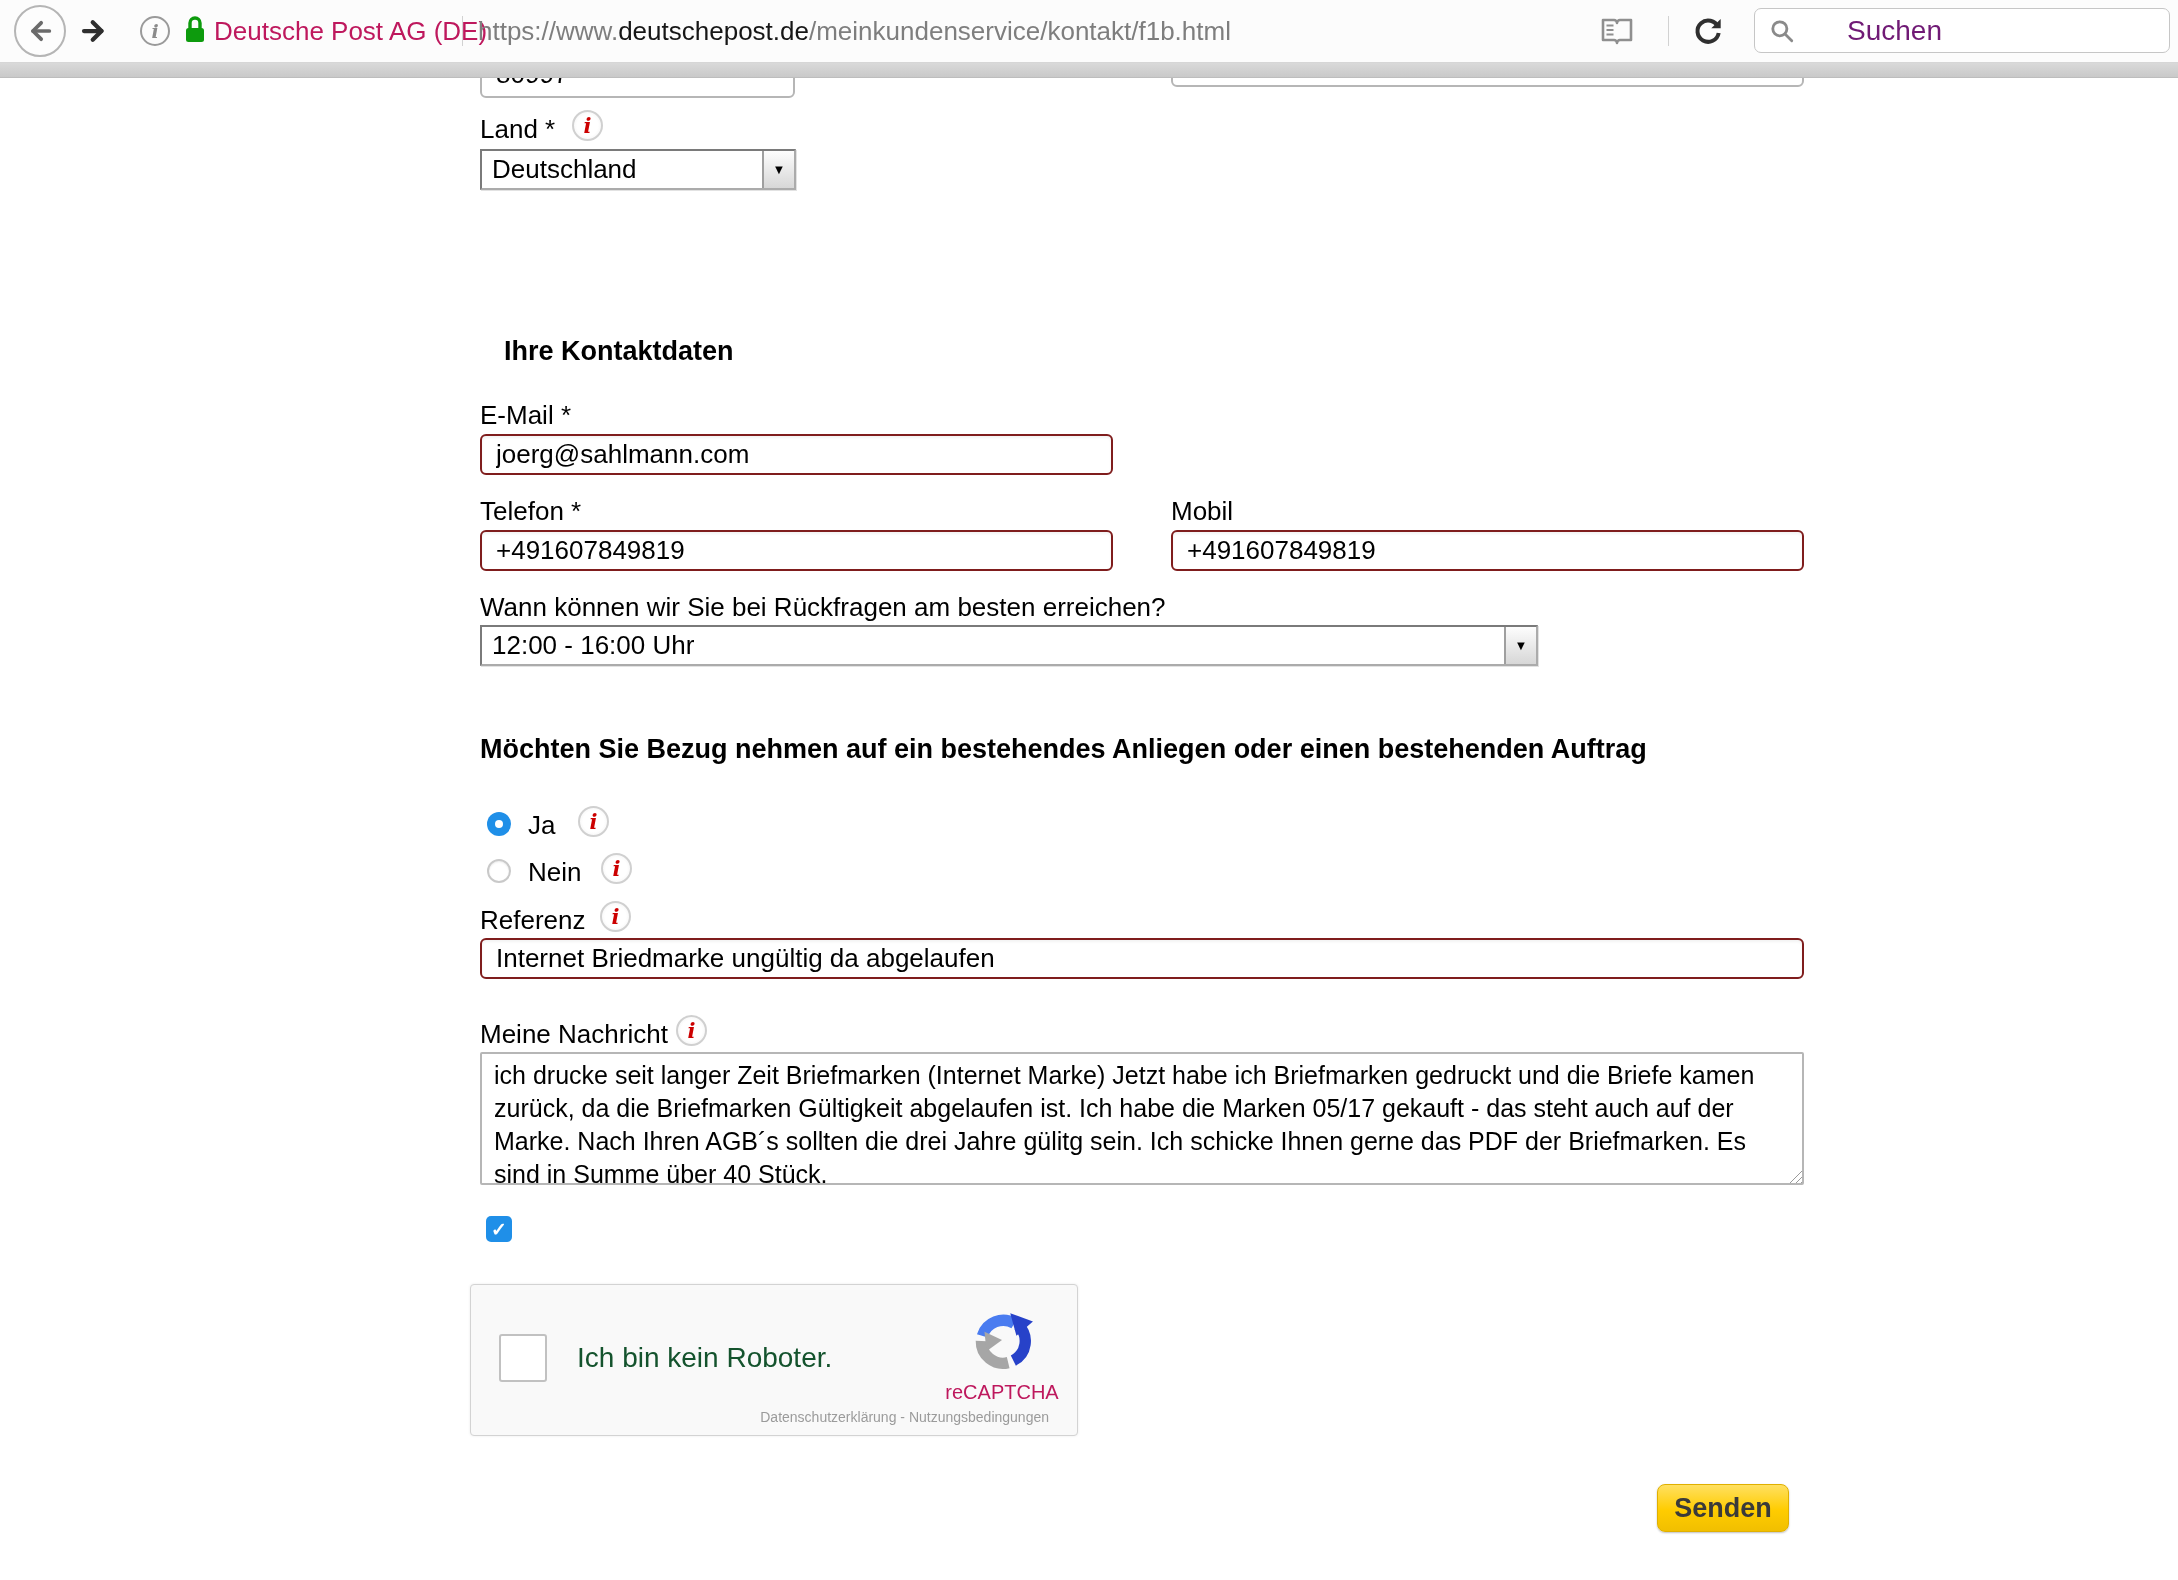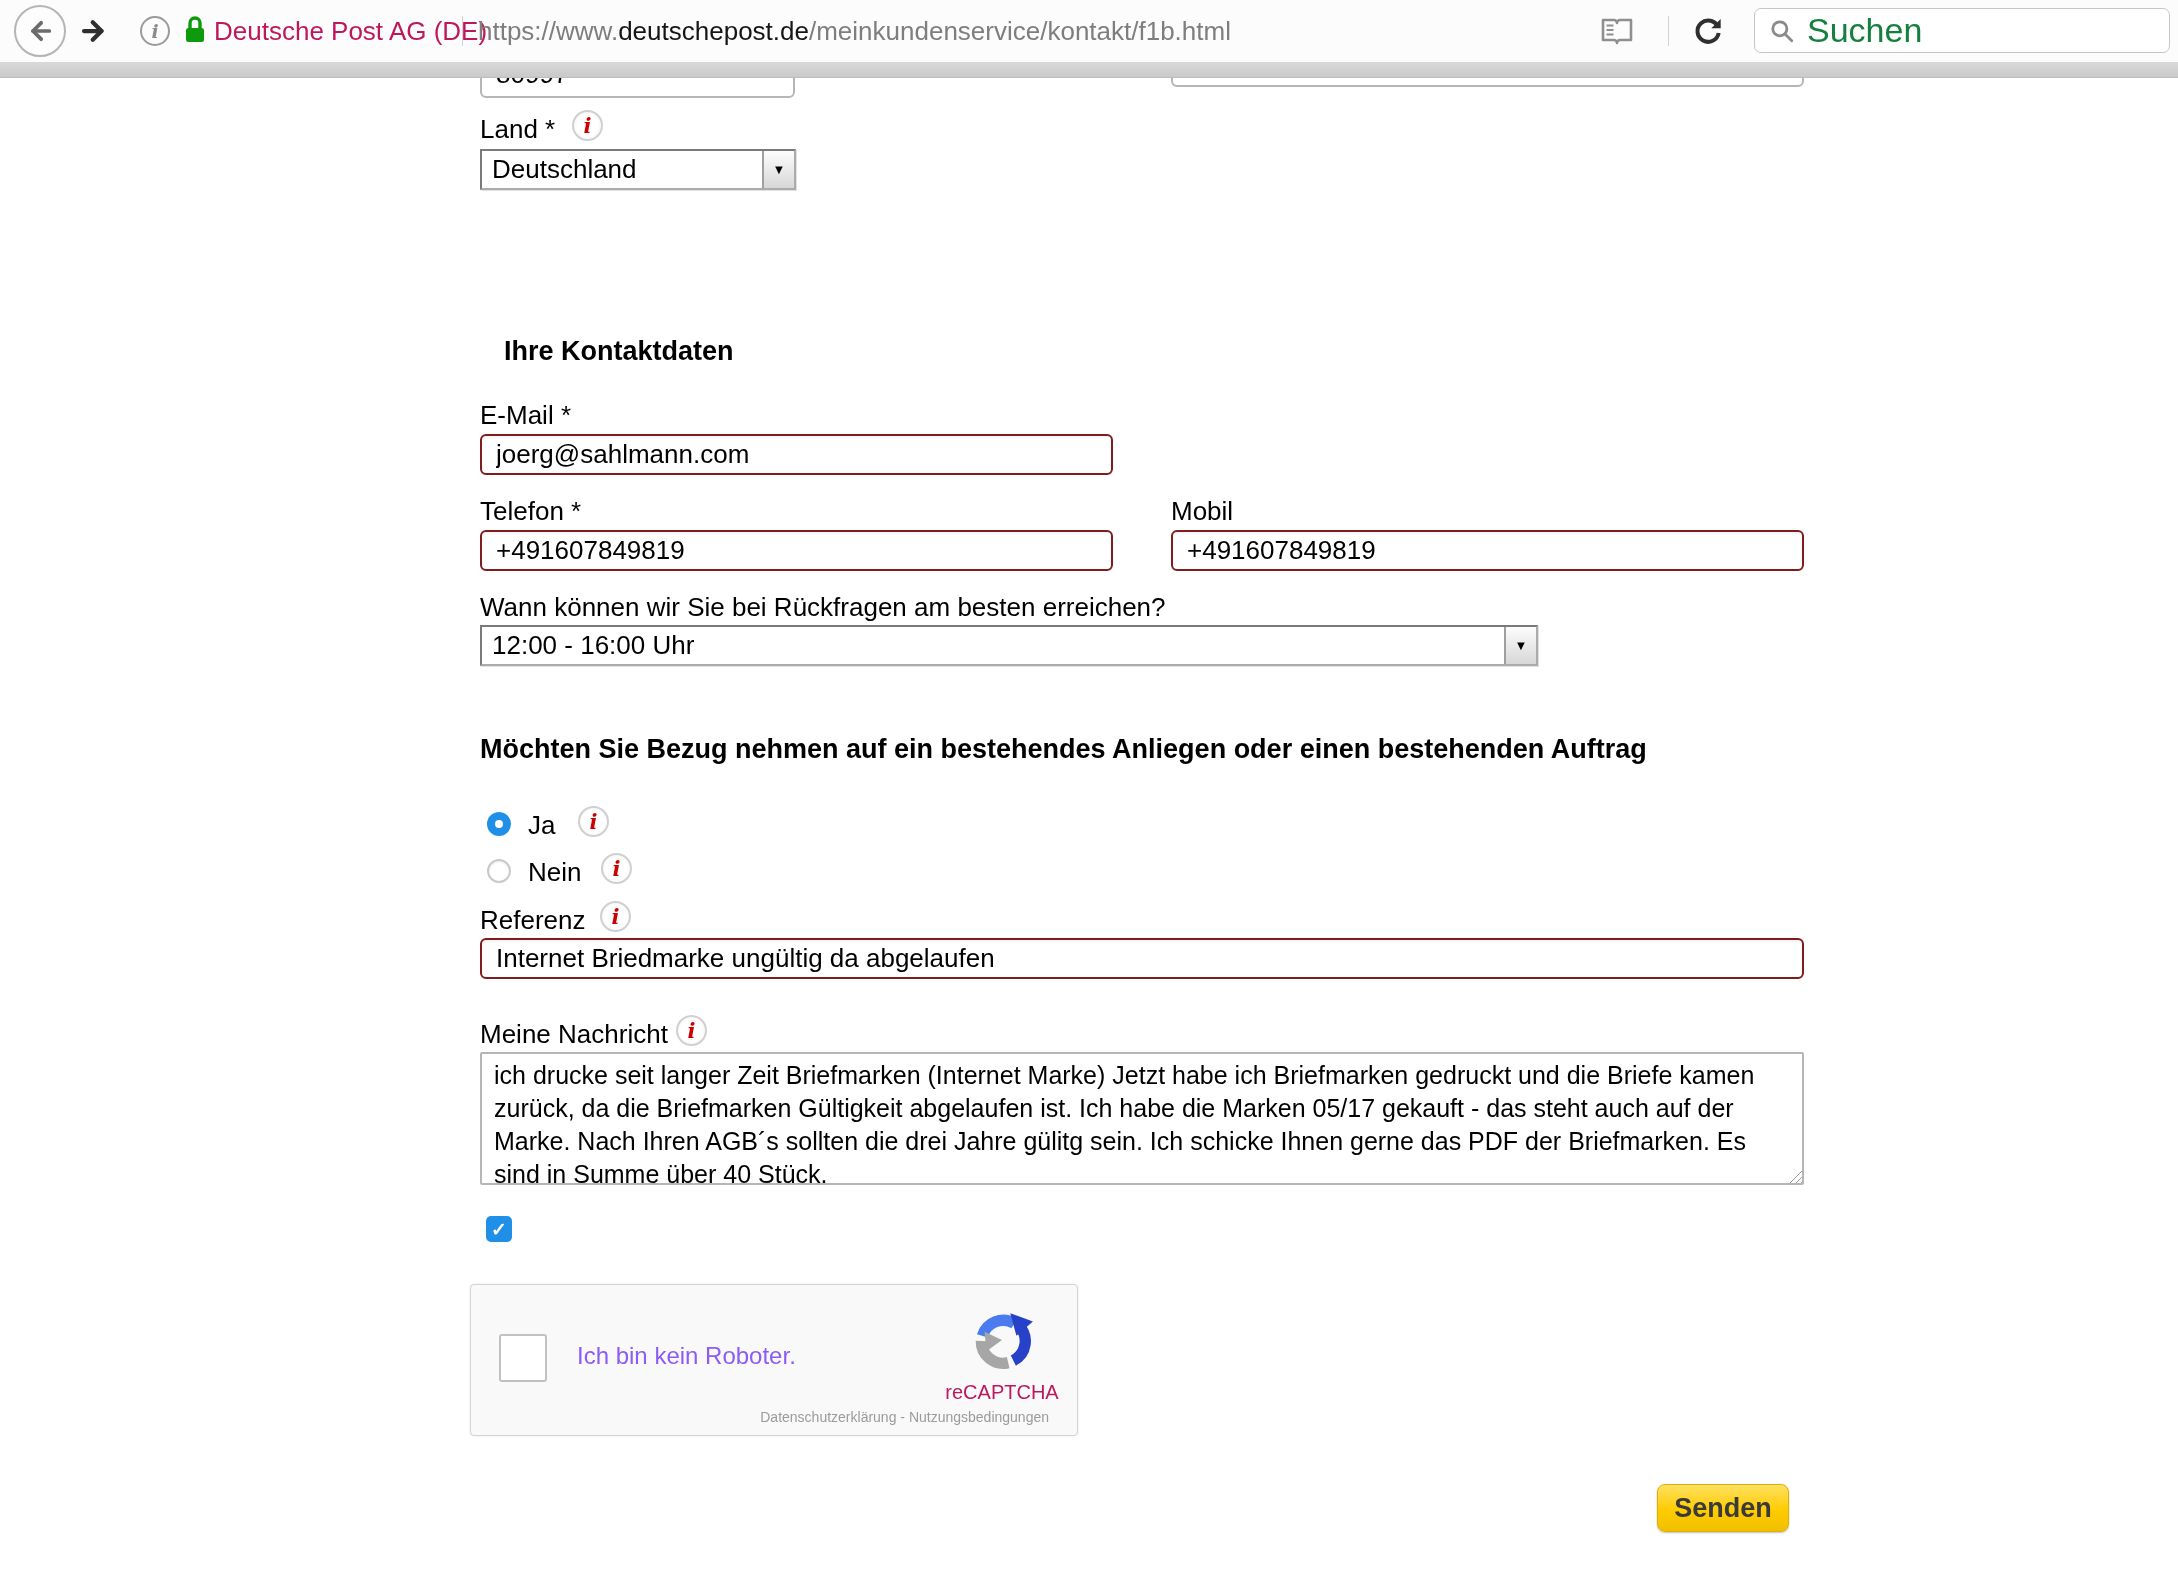"Suchen" .search .ph { color: #15803d -> #701a75; font-size: 34px -> 28px; margin-left: none -> 40px }
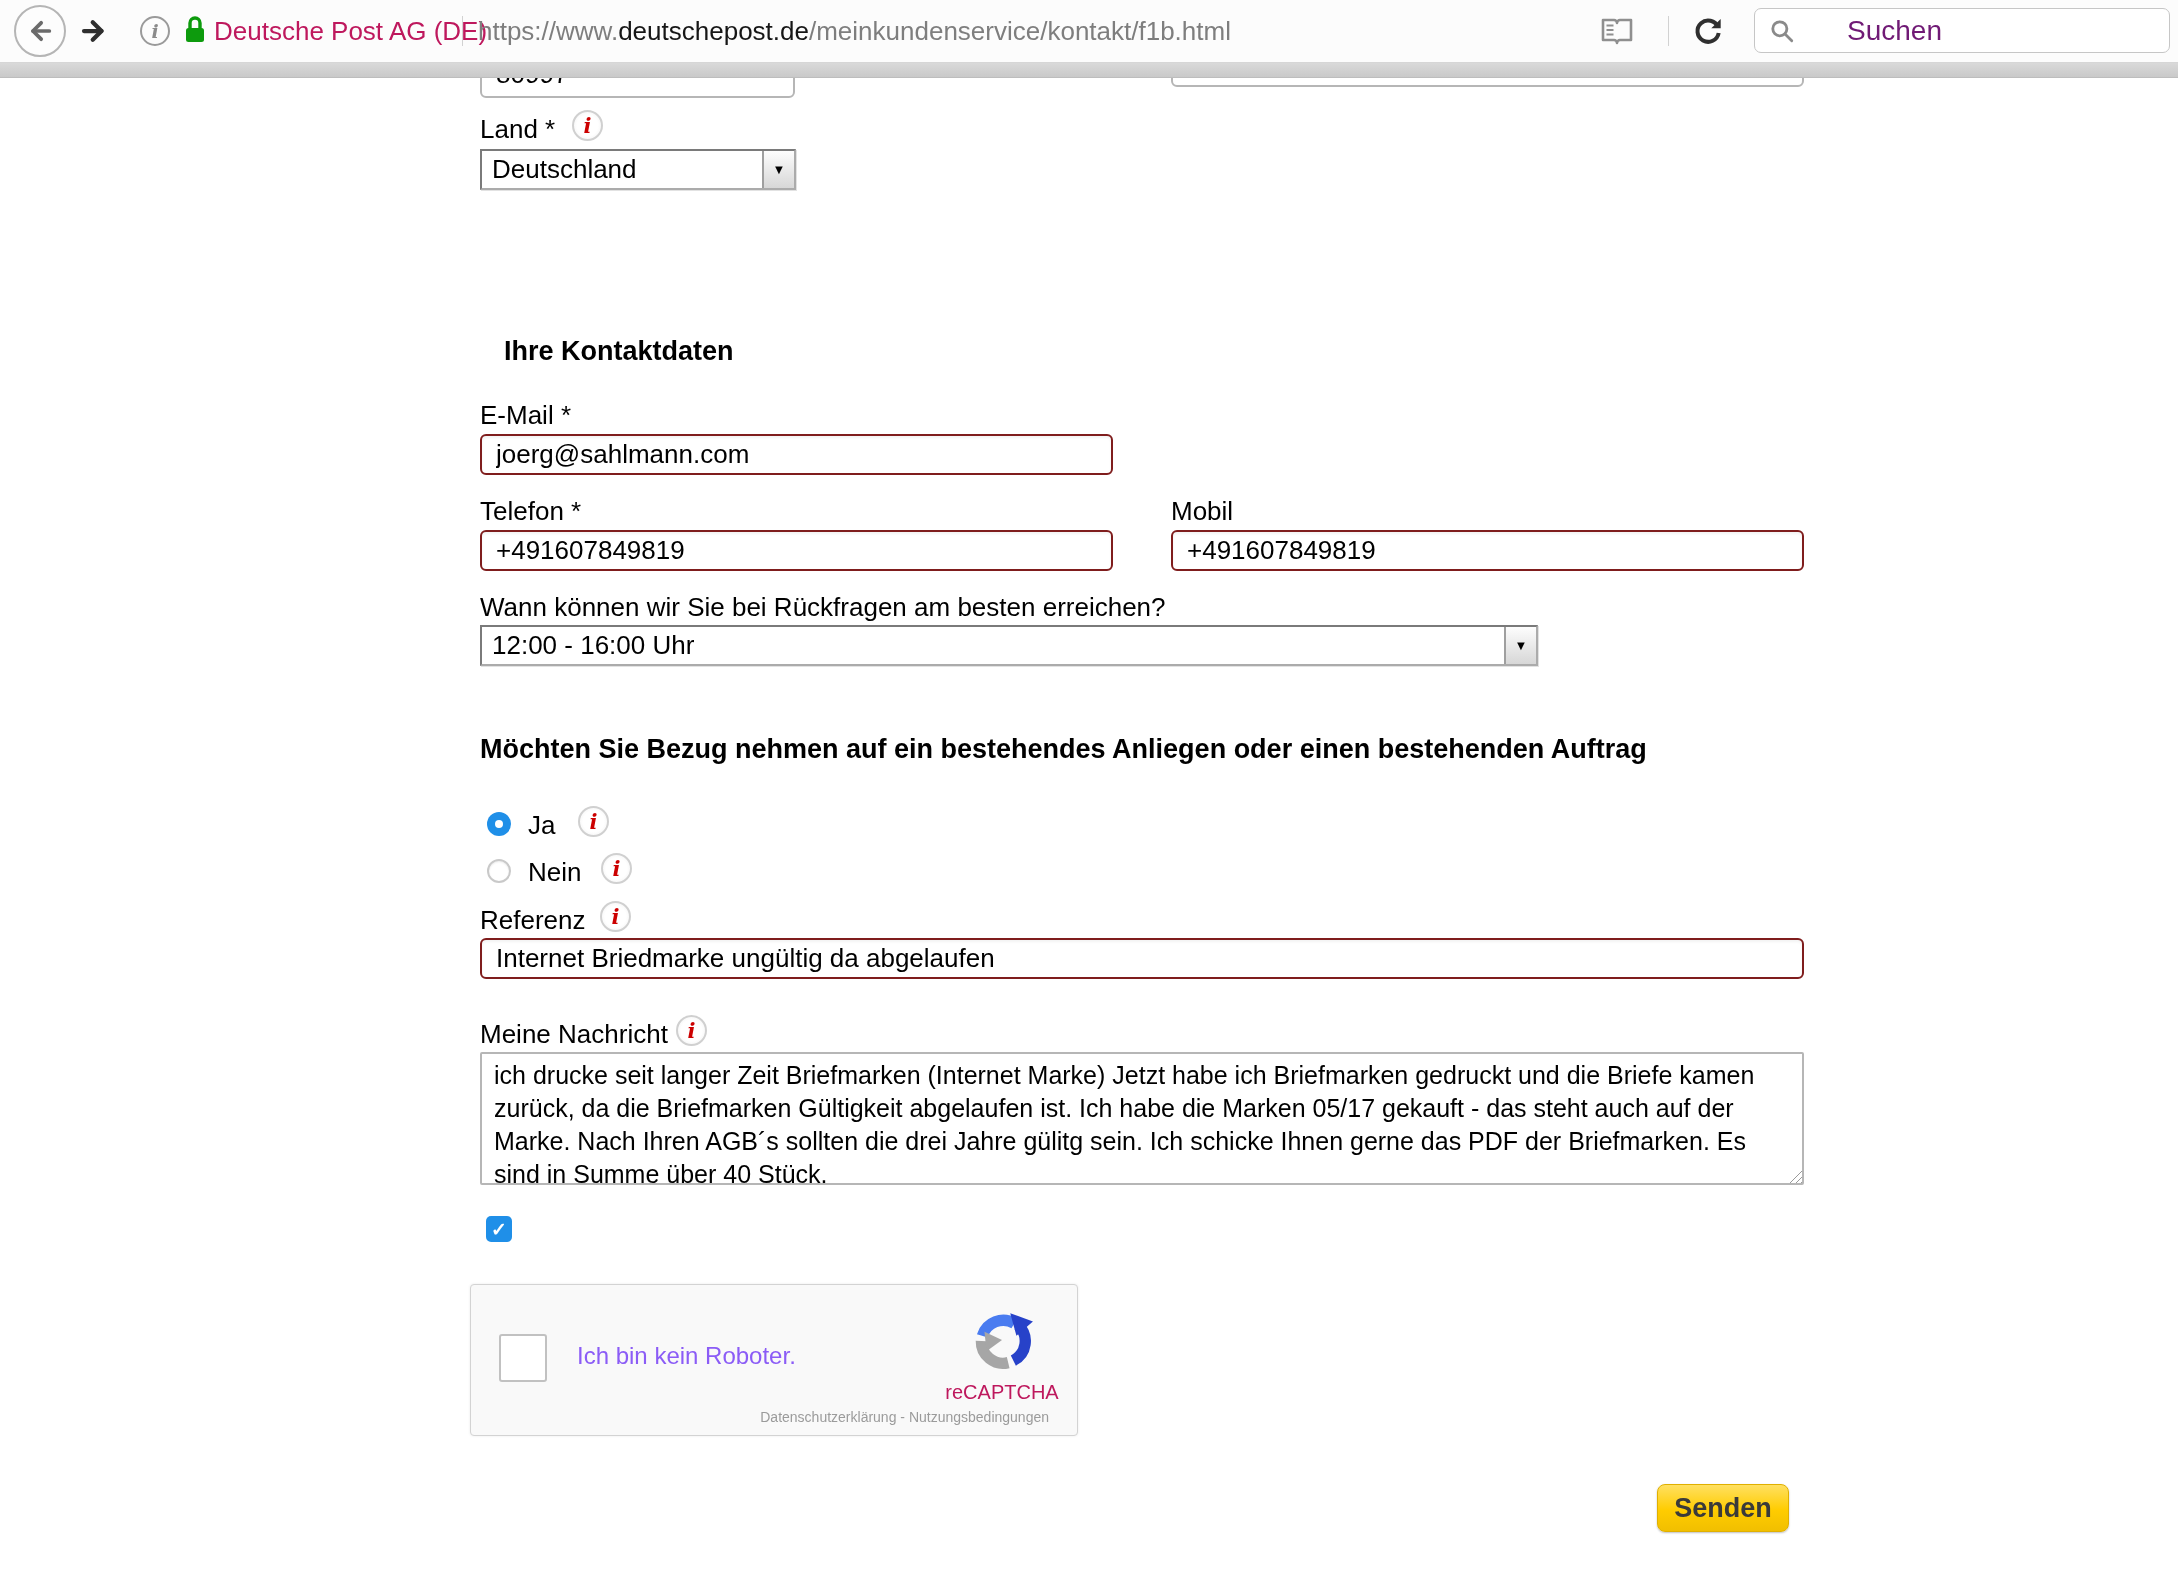"Ich bin kein Roboter." .captcha-label { color: #8b5cf6 -> #14532d; font-size: 24px -> 28px }
